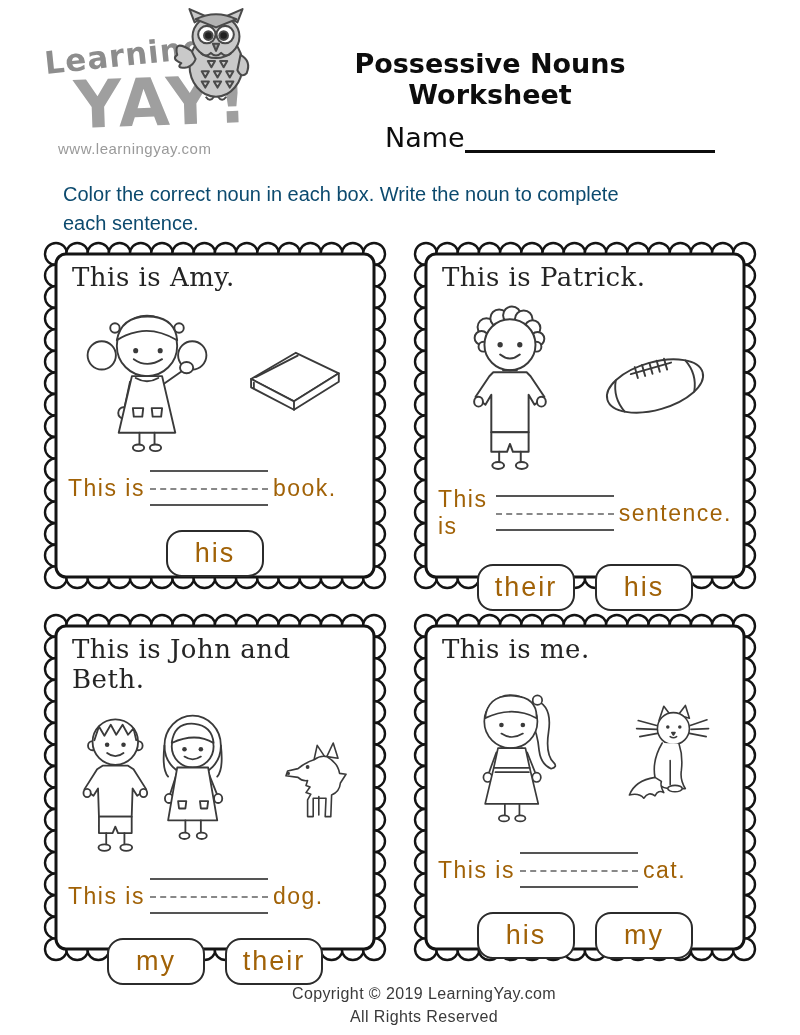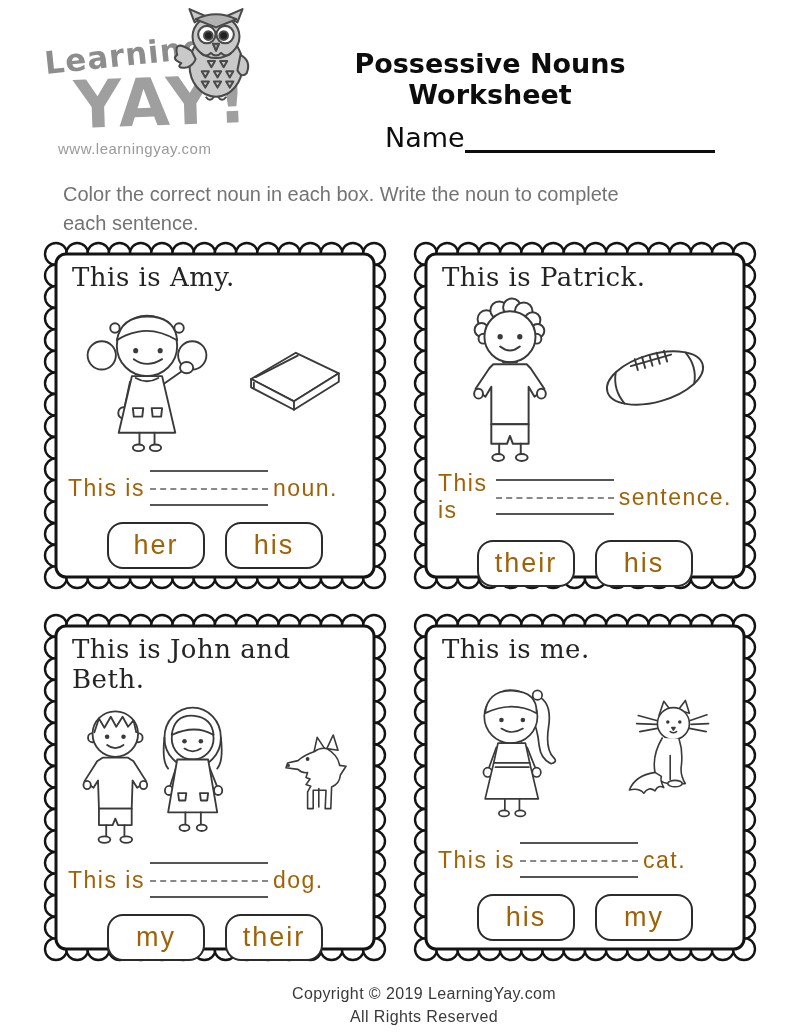"Color the correct noun in" .instructions { color: #737373 -> #0c4a6e }
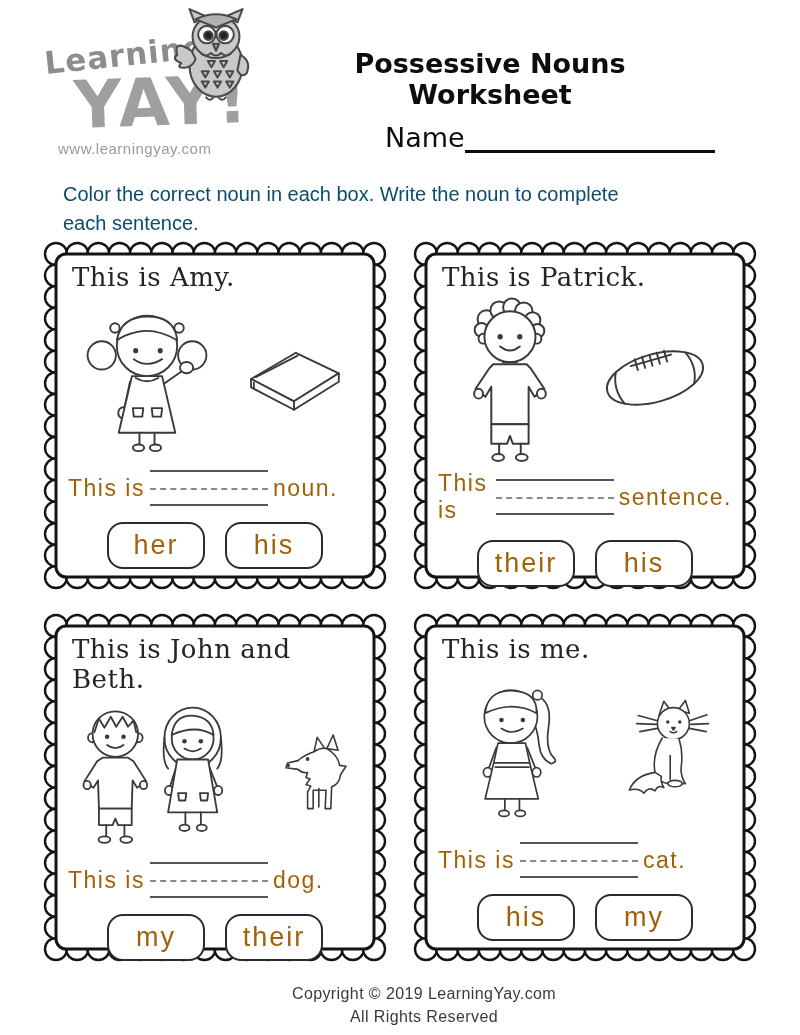"This is Amy." .box-content { gap: none -> 8px }
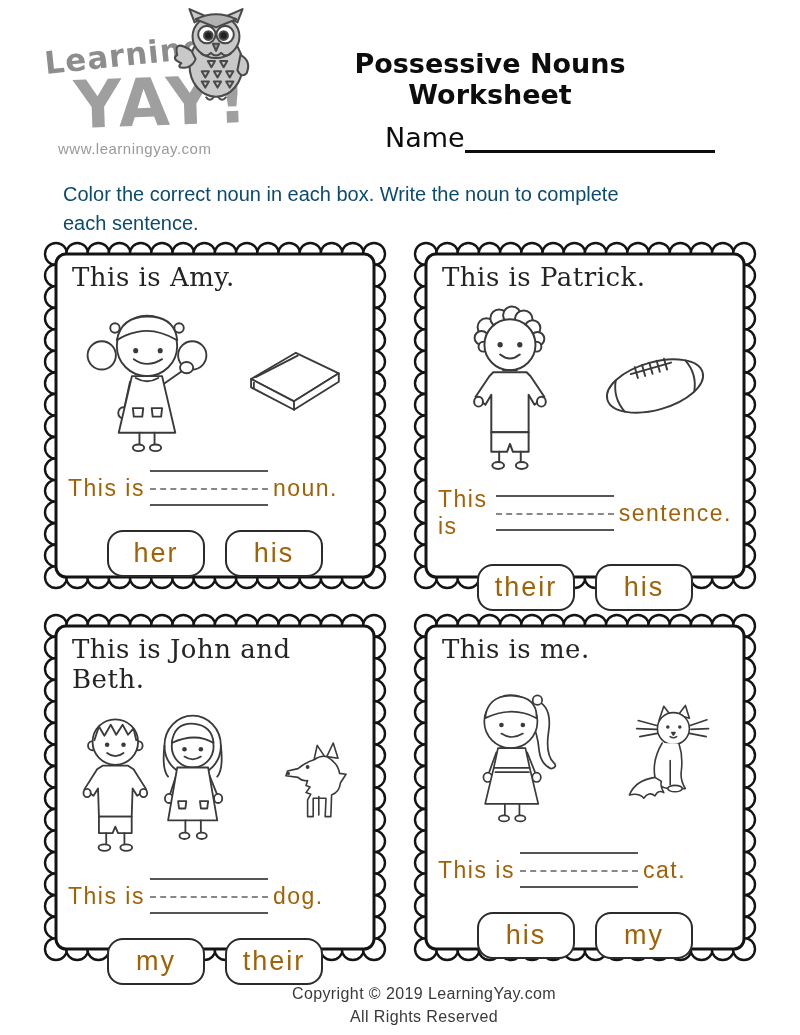"noun." span { text: noun -> book }
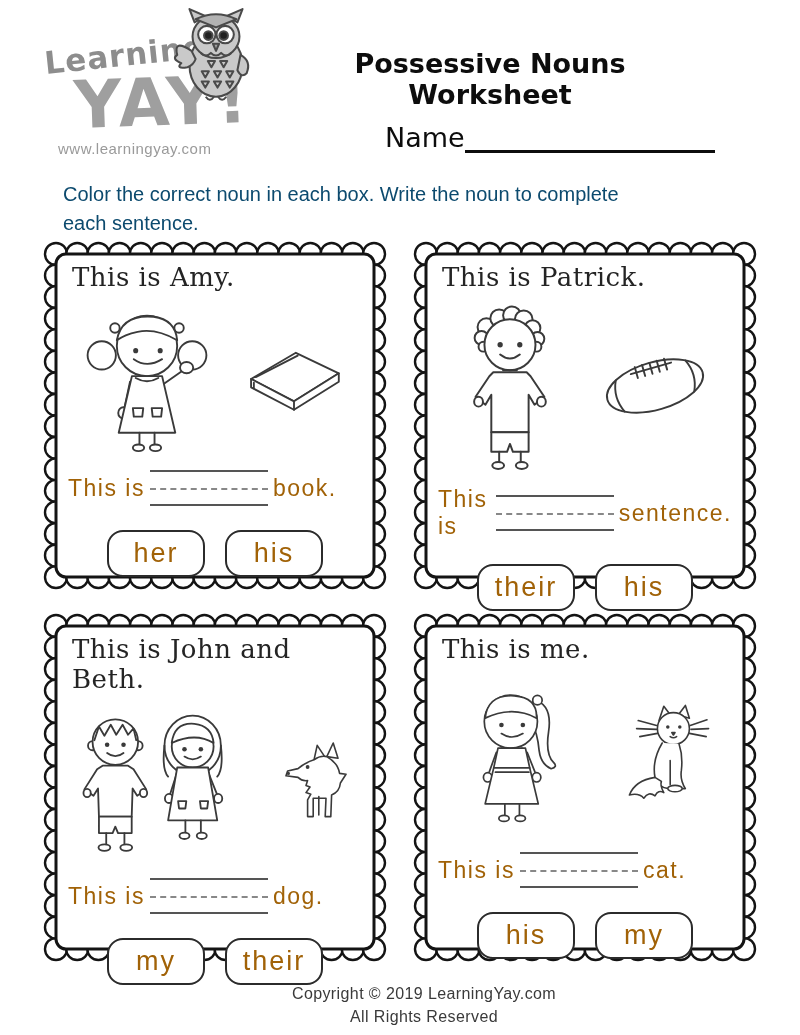"her" div.option-btn { html: <div>her</div> -> none }
